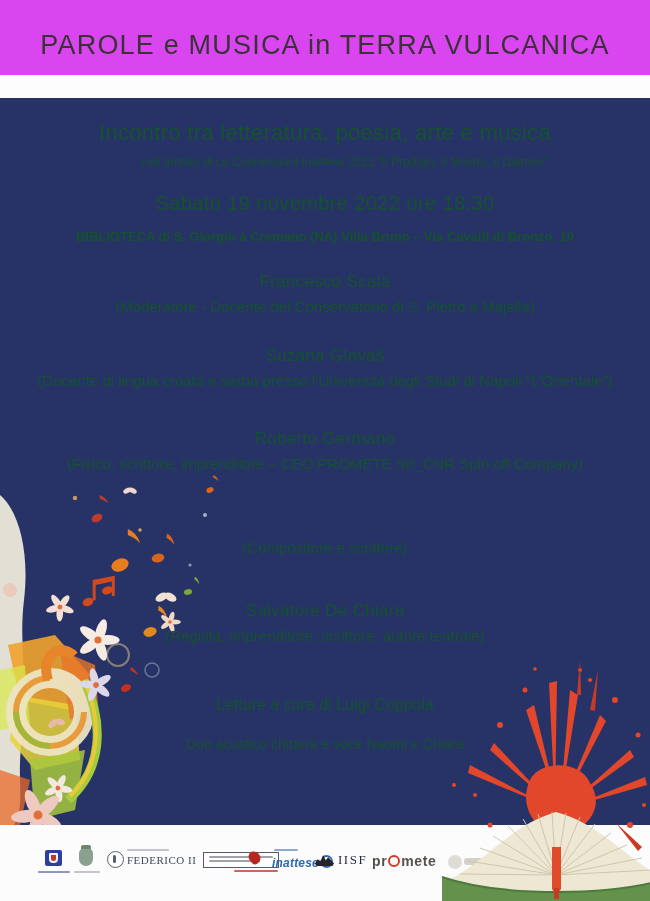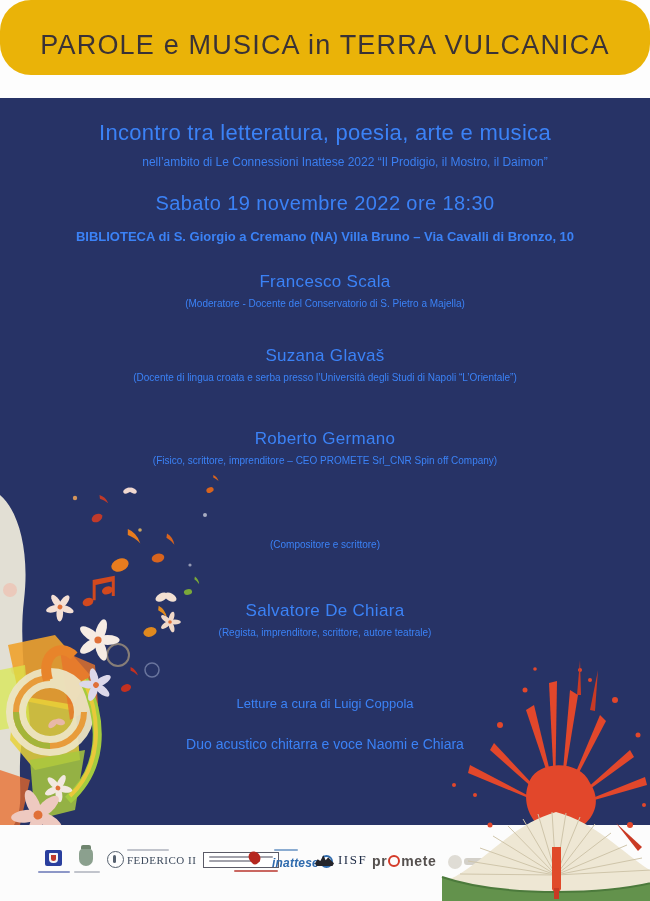"PAROLE e MUSICA in TERRA" .top-band { background: #eab308 -> #d946ef; border-radius: 31px -> none }
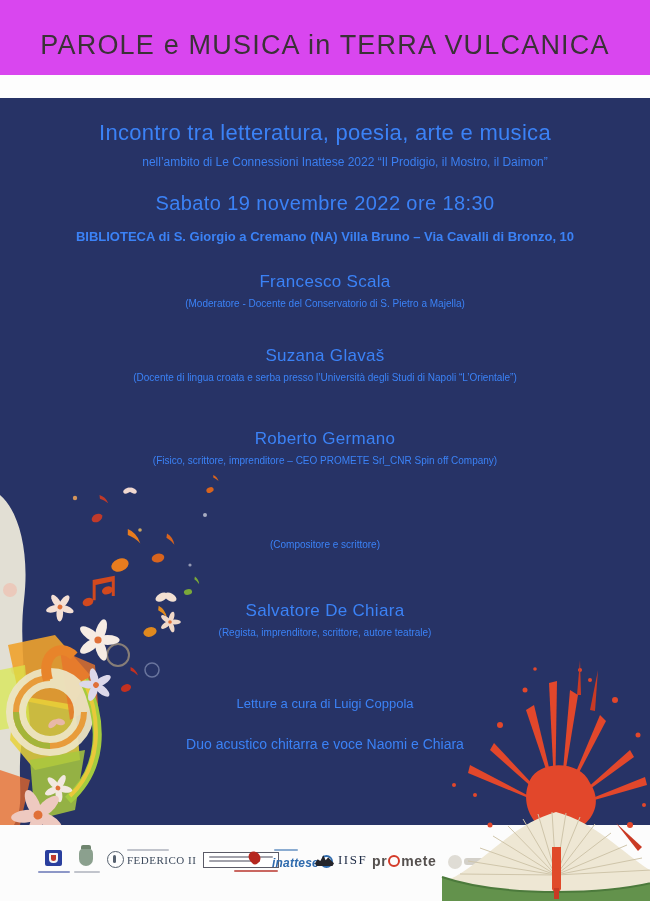"Incontro tra letteratura, poesia, arte" .line { color: #3b82f6 -> #14532d }
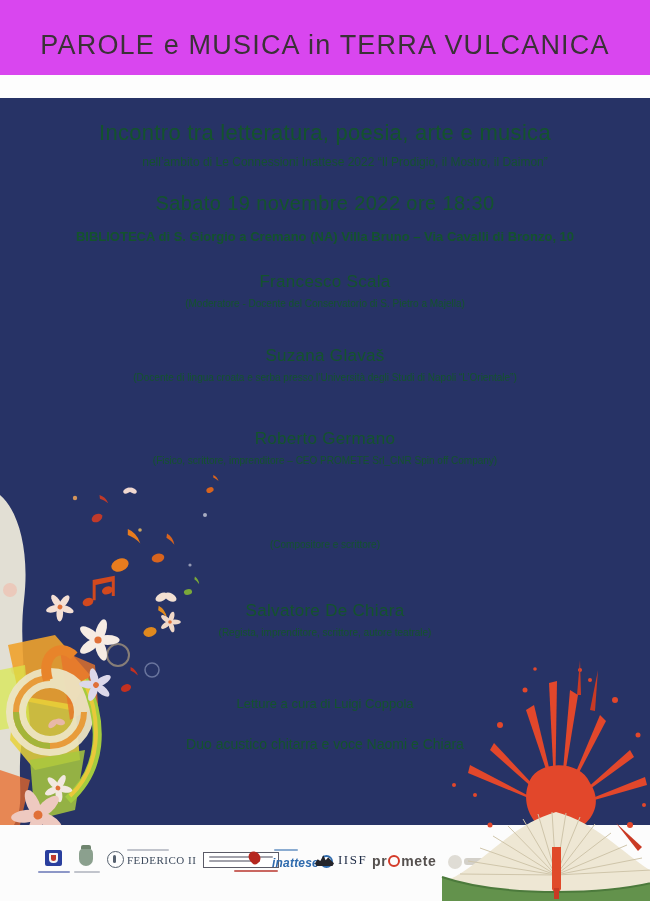"(Moderatore - Docente del Conservatorio" .role { font-size: 10px -> 15px }
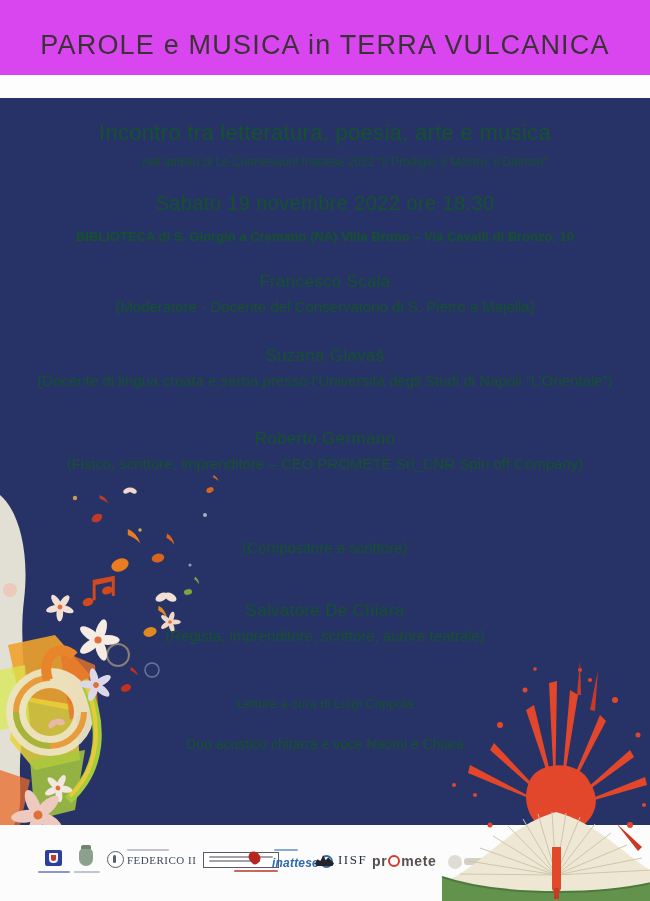"Letture a cura di Luigi" .credit1 { font-size: 13px -> 16px }
